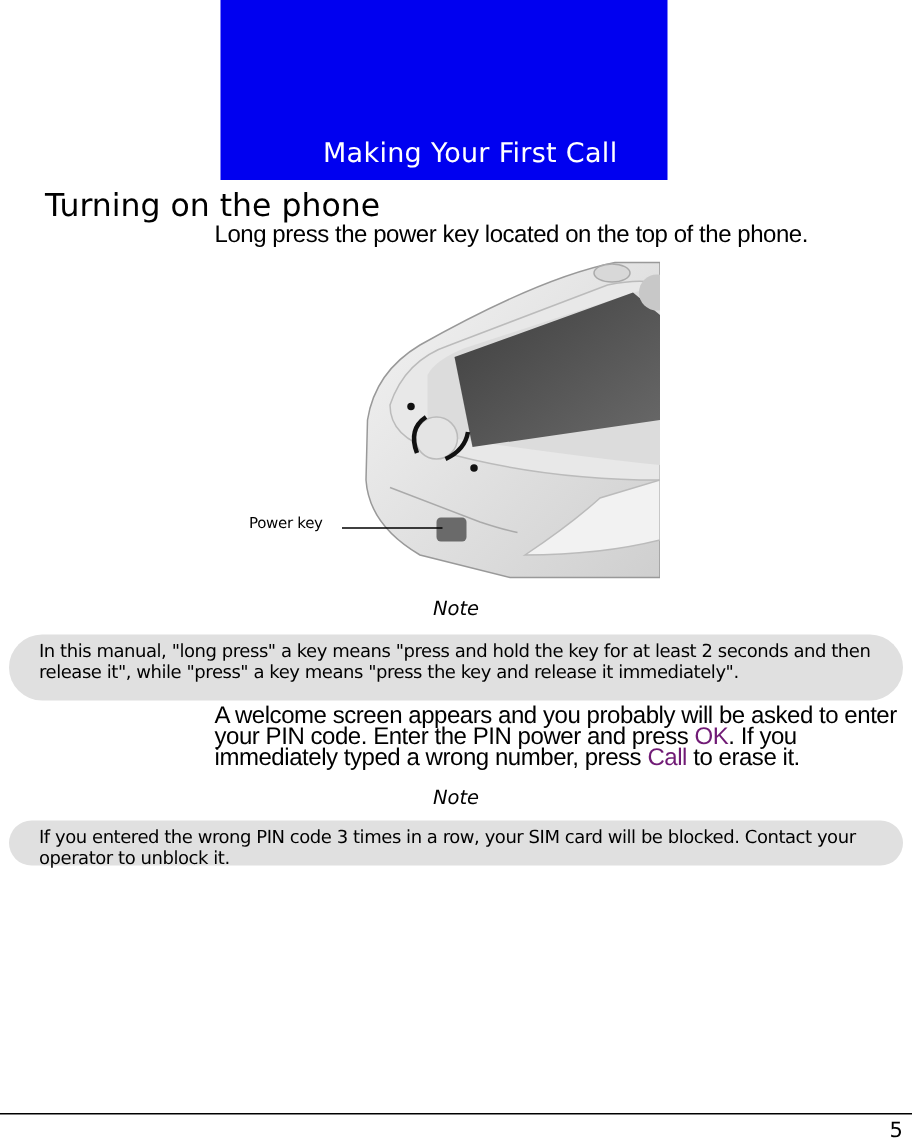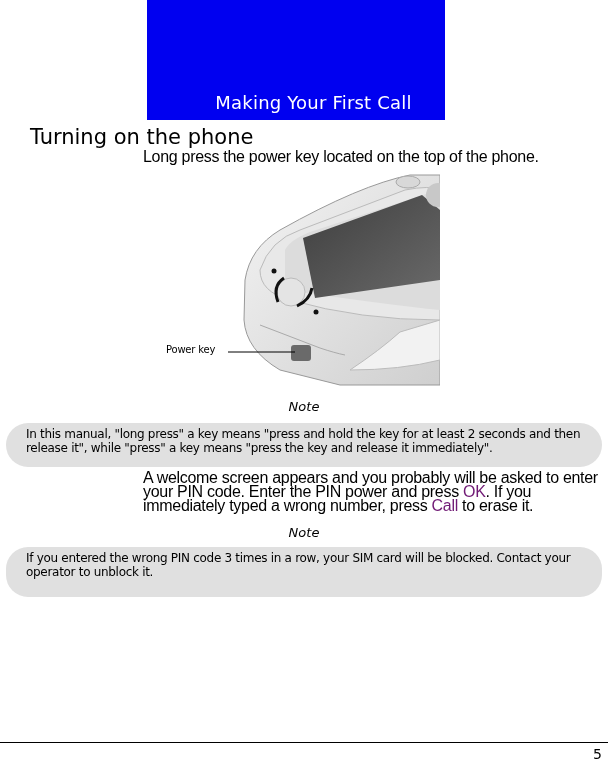"If you entered the wrong" div.note-box { height: 50px -> 30px }
